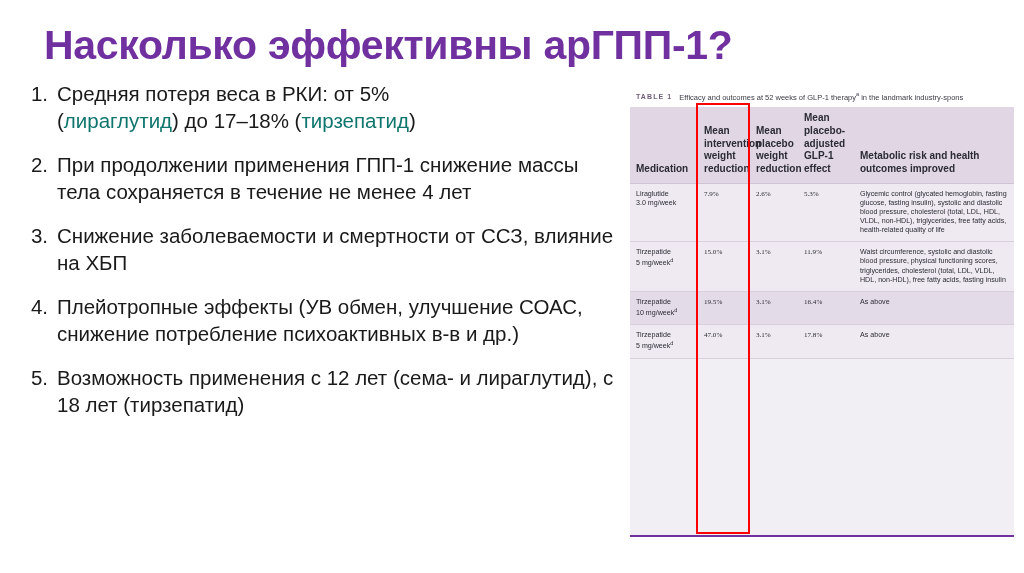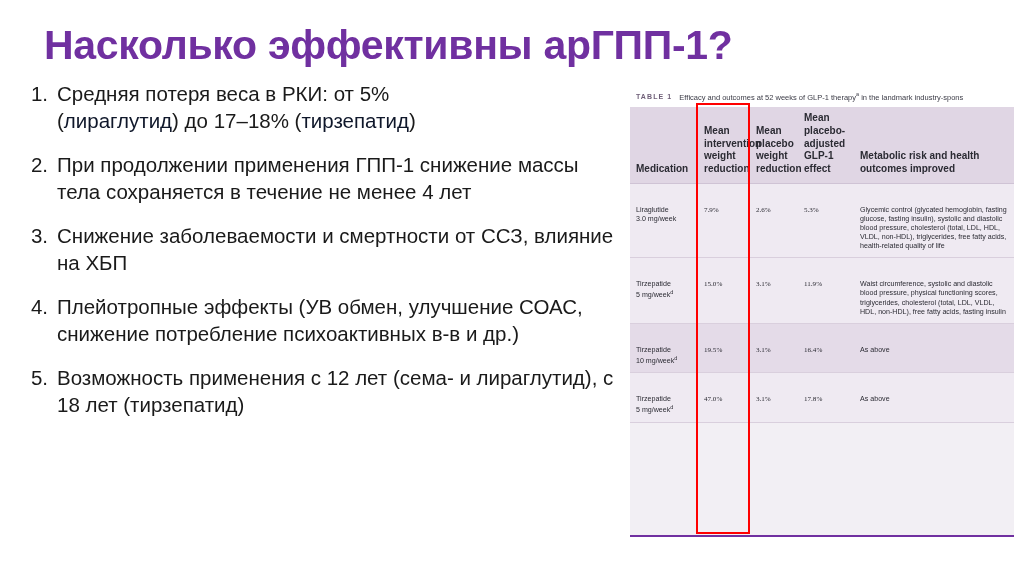"лираглутид" .hl { color: #0f172a -> #0f766e }
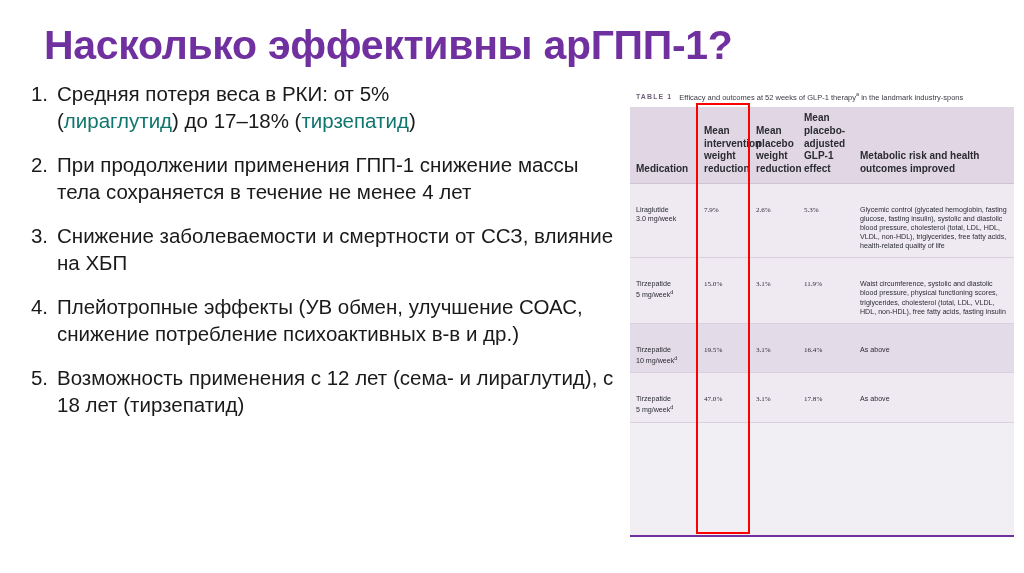"Liraglutide" .tbl tbody td { padding: 22px 5px 6px 6px -> 6px 5px 6px 6px }
